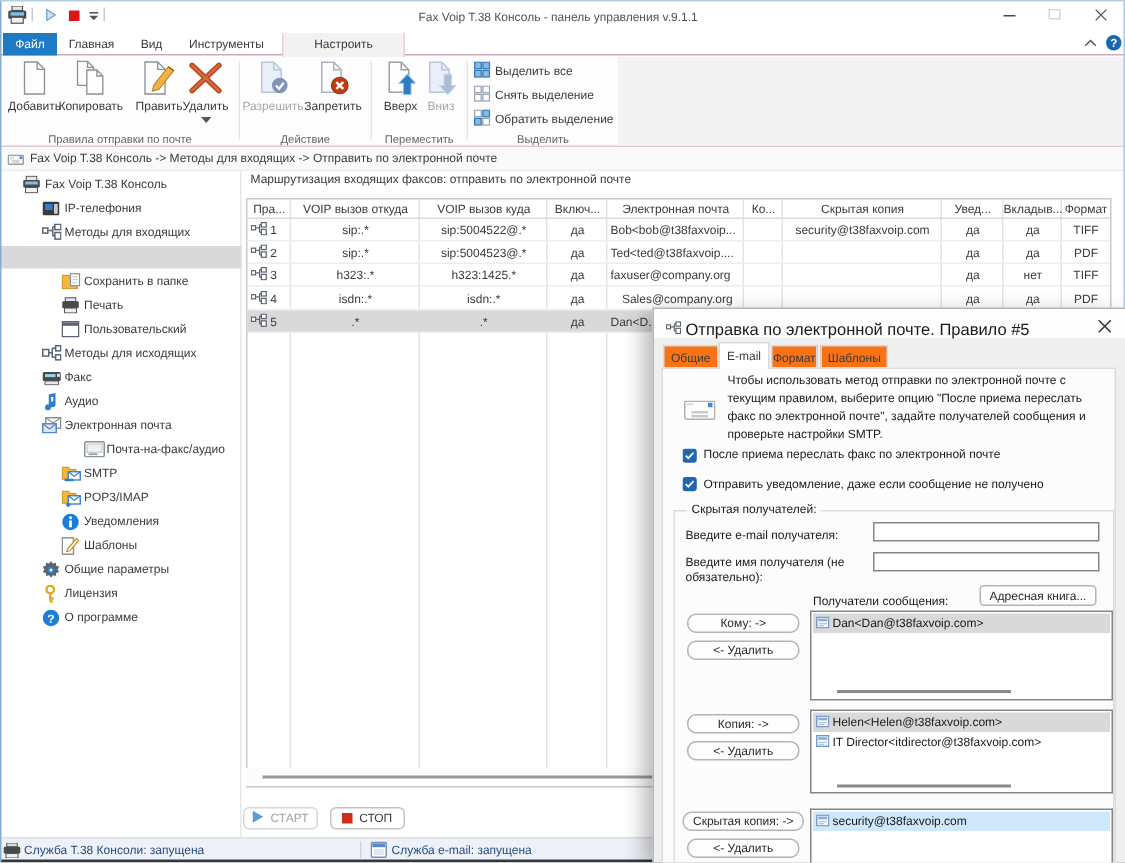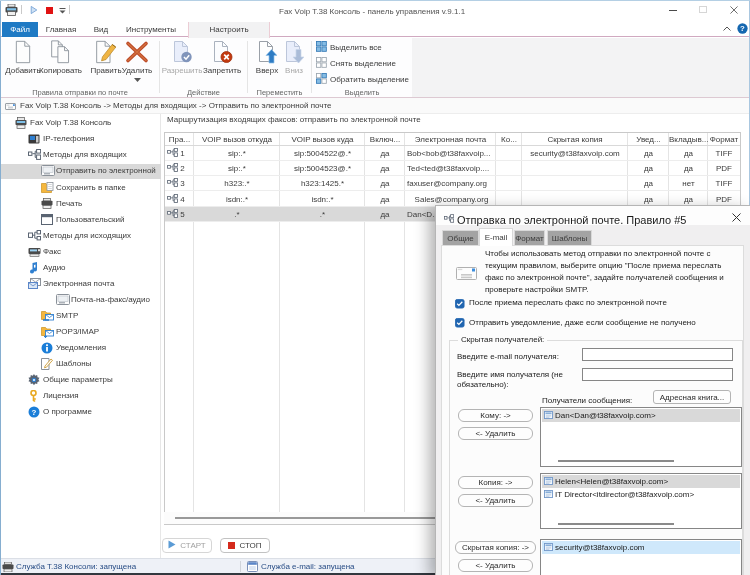"Отправить по электронной" div.ti { html: <div> <svg> <rect></rect> <rect></rect> <rect></rect> </svg> <span>Отправить по электронной</span> </div> -> none }
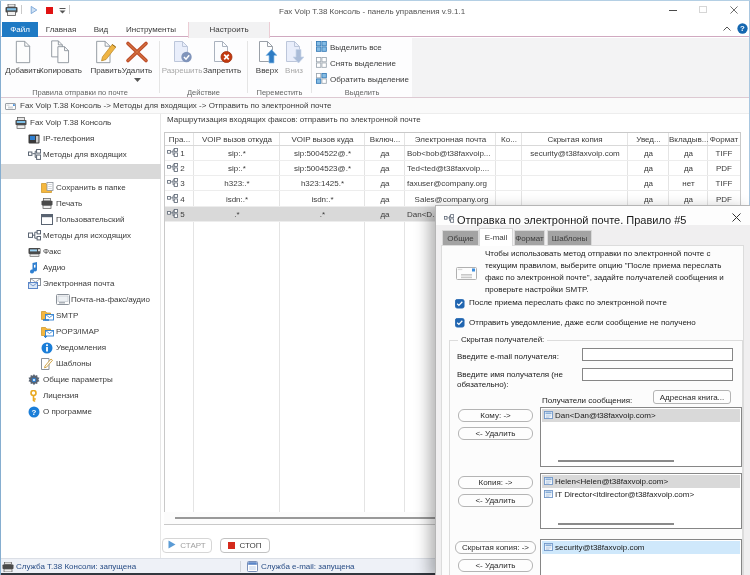"Общие" .dtab { background: #a3a3a3 -> #f97316 }
